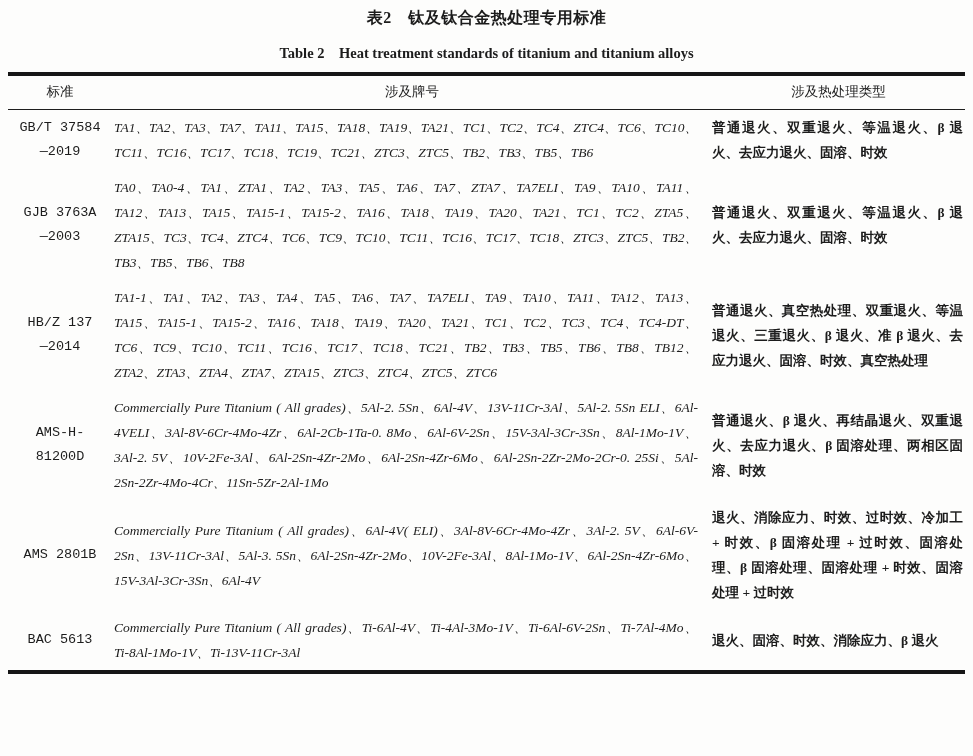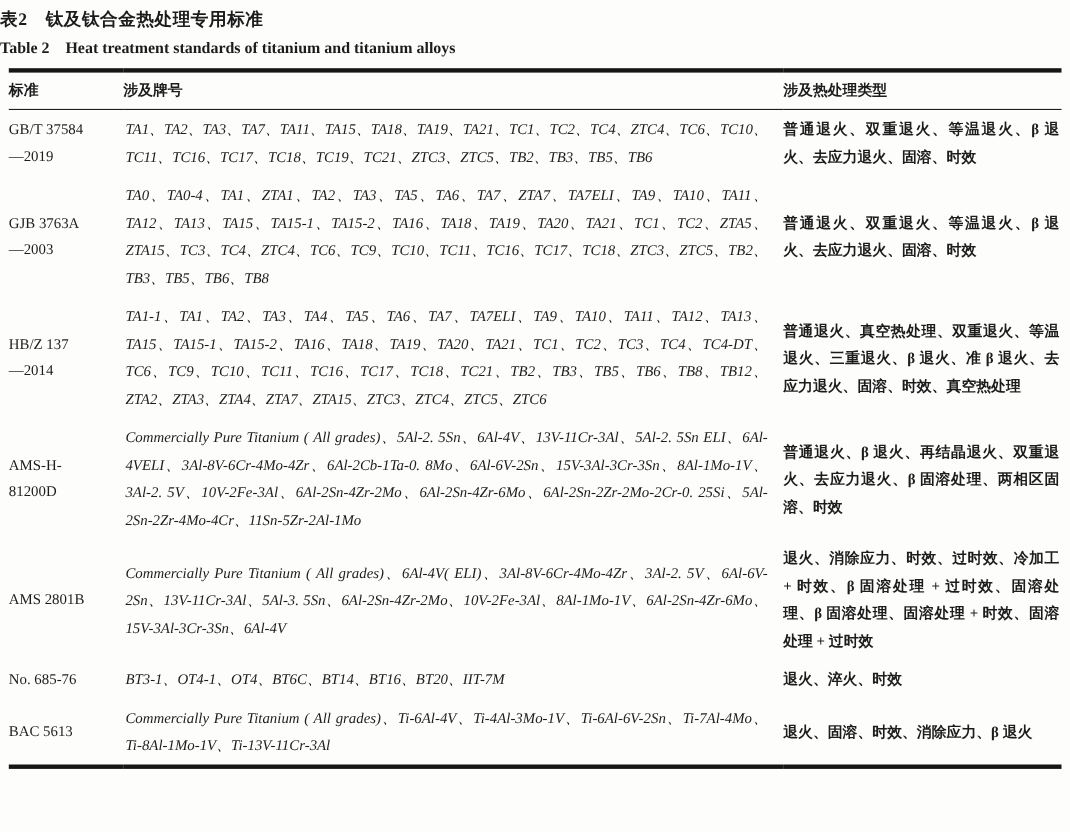"表2 钛及钛合金热处理专用标准" .titles { text-align: none -> center }
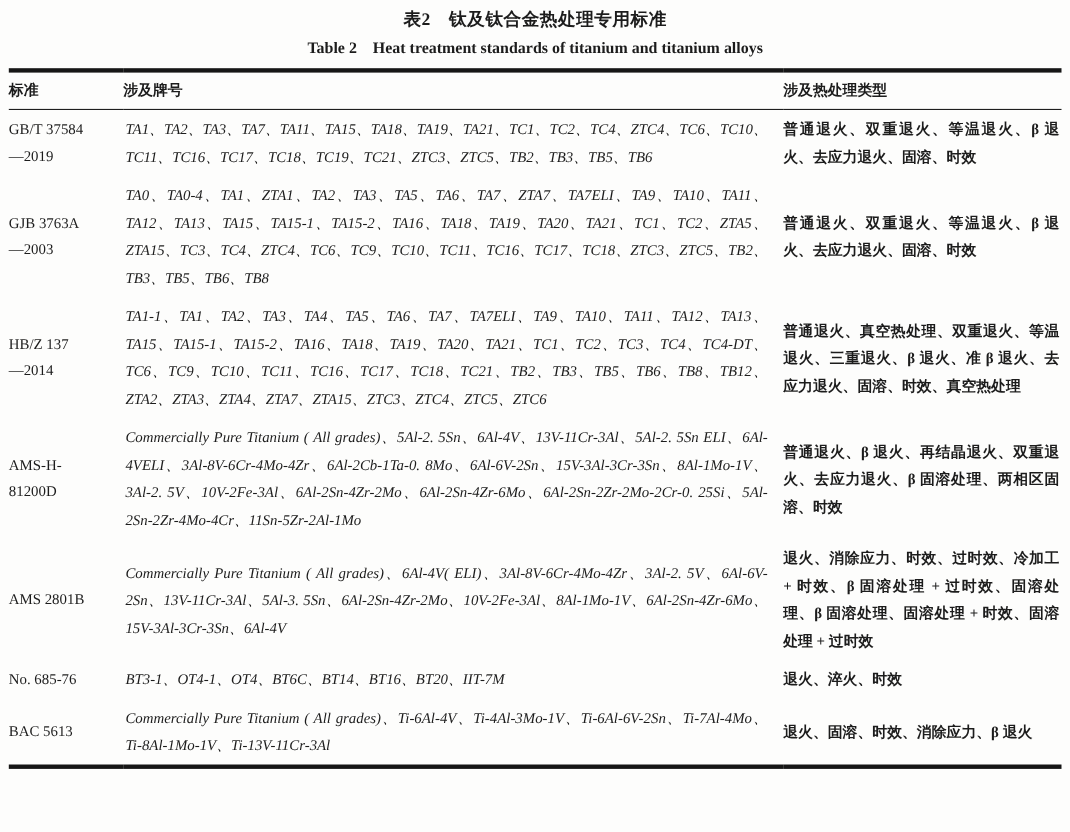"Table 2 Heat treatment standards" .title-en { margin-top: 5px -> 15px }
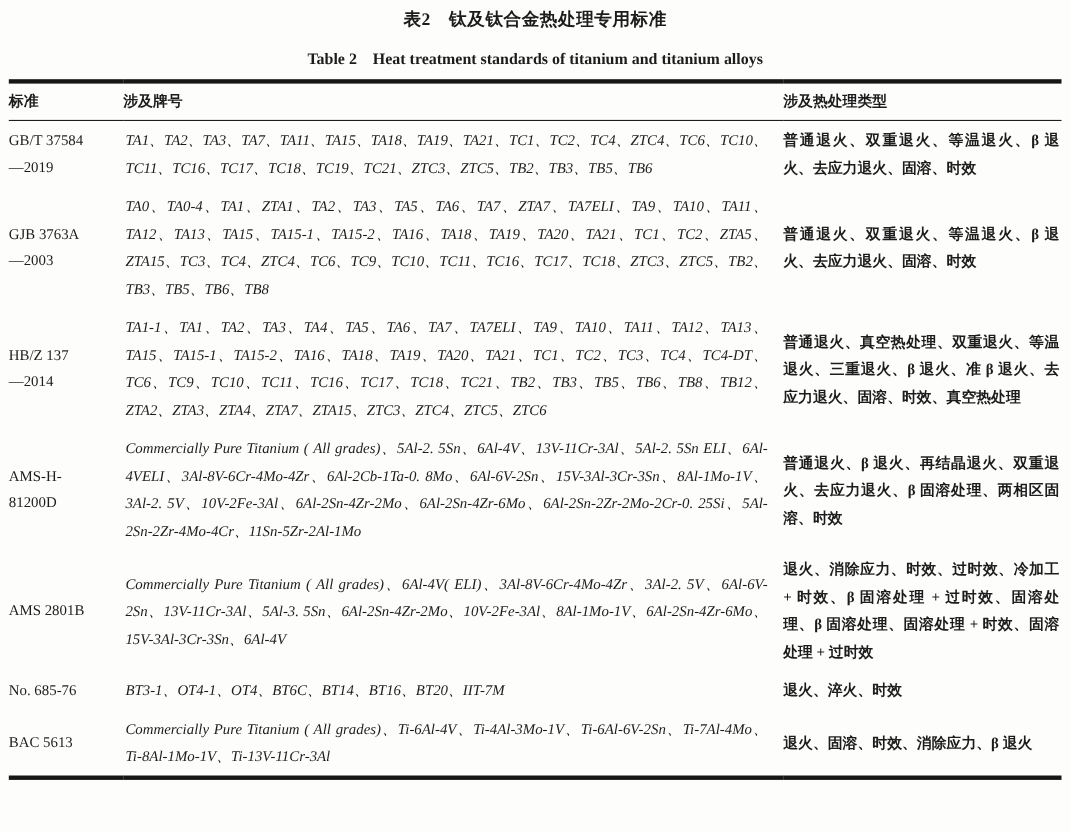"标准" th { font-weight: bold -> normal; text-align: left -> center }
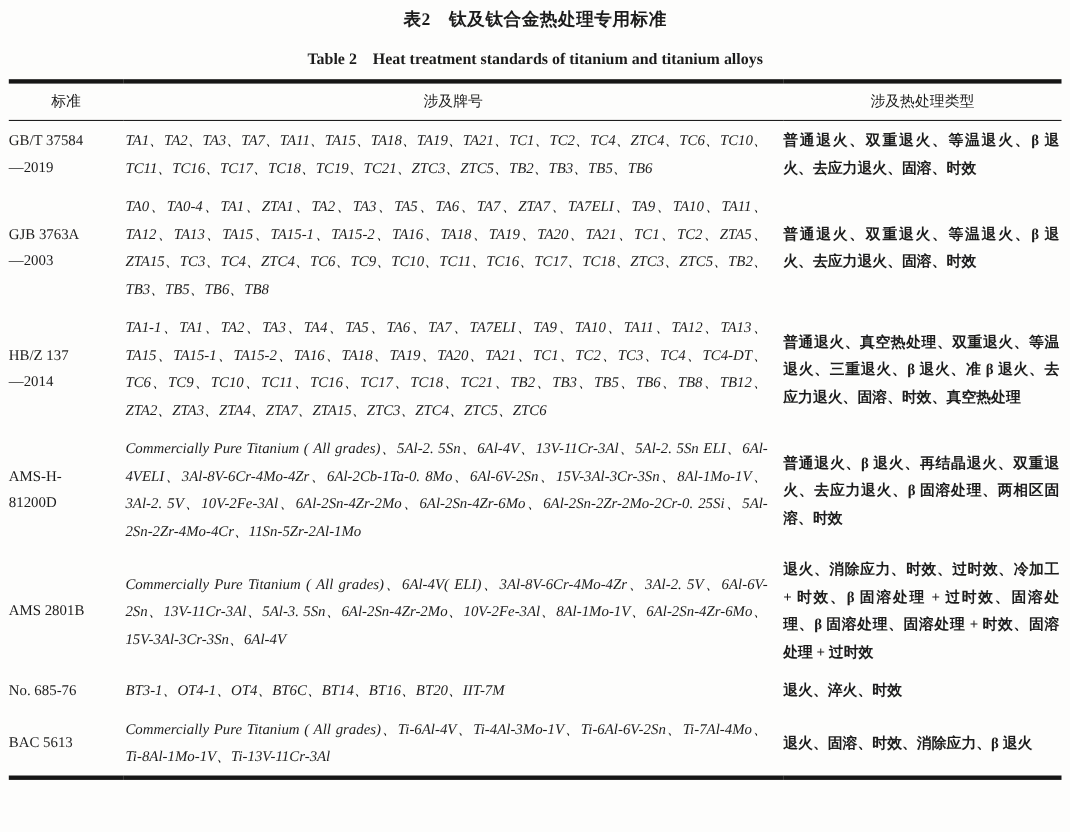"GB/T 37584" td.standard { font-family: none -> Liberation Mono, monospace; text-align: none -> center }
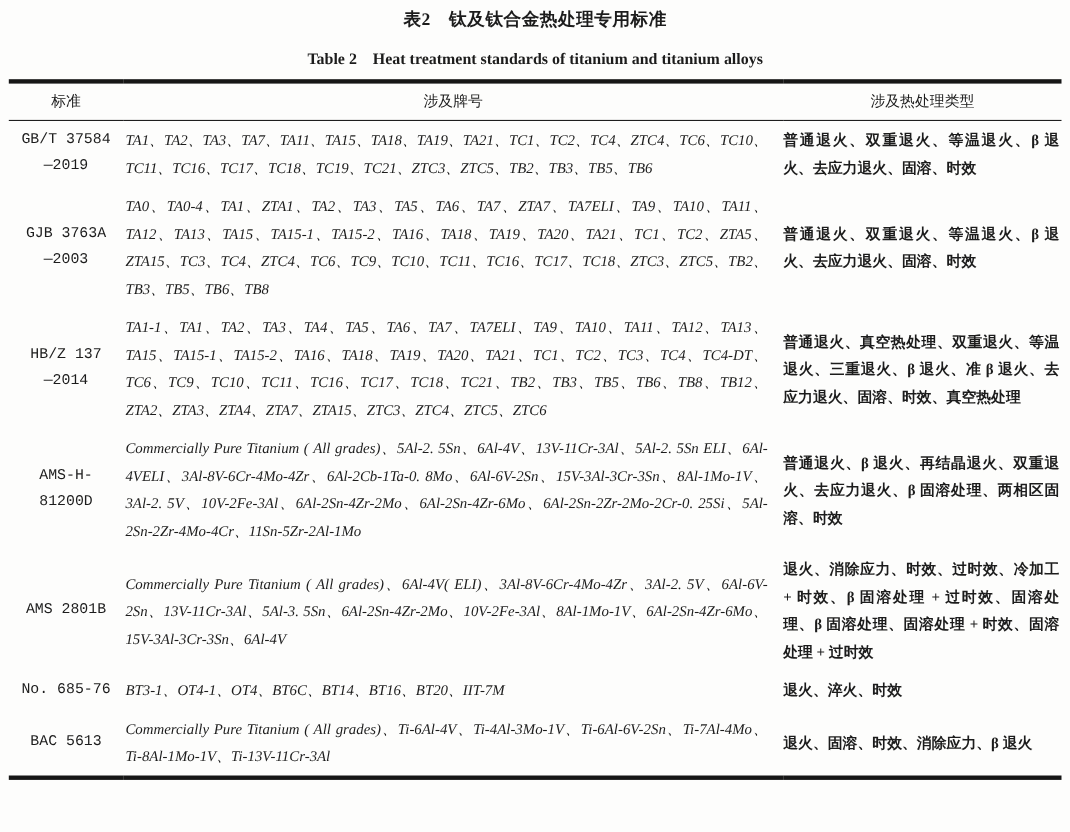"No. 685-76" tr { html: <tr> <td>No. 685-76</td> <td>BT3-1、OT4-1、OT4、BT6C、BT14、BT16、BT20、IIT-7M</td> <td>退火、淬火、时效</td> </tr> -> none }
